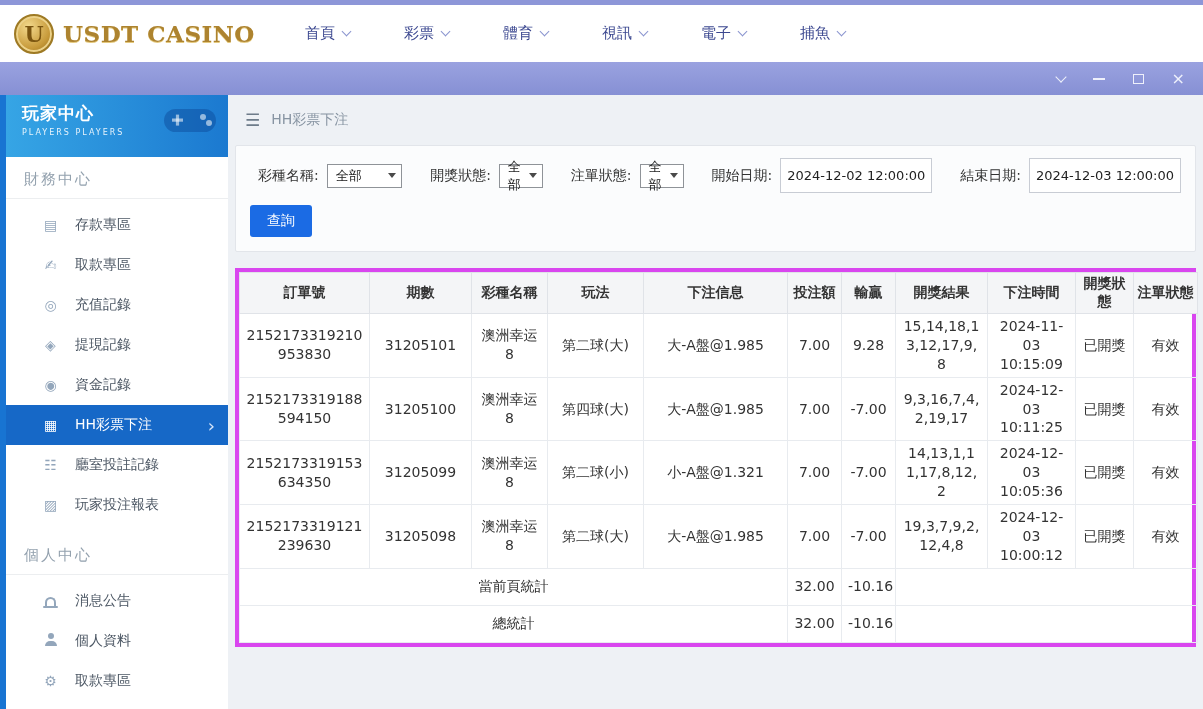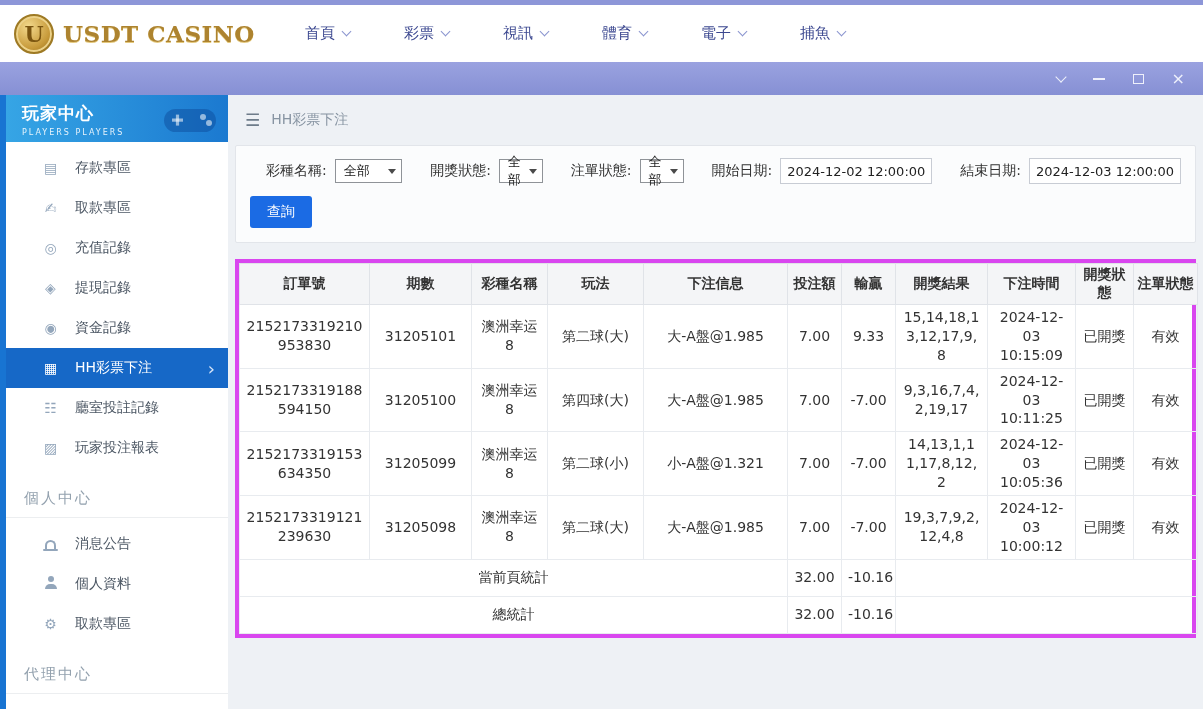"視訊" div.nav-item { order: before "體育" -> after "體育" }
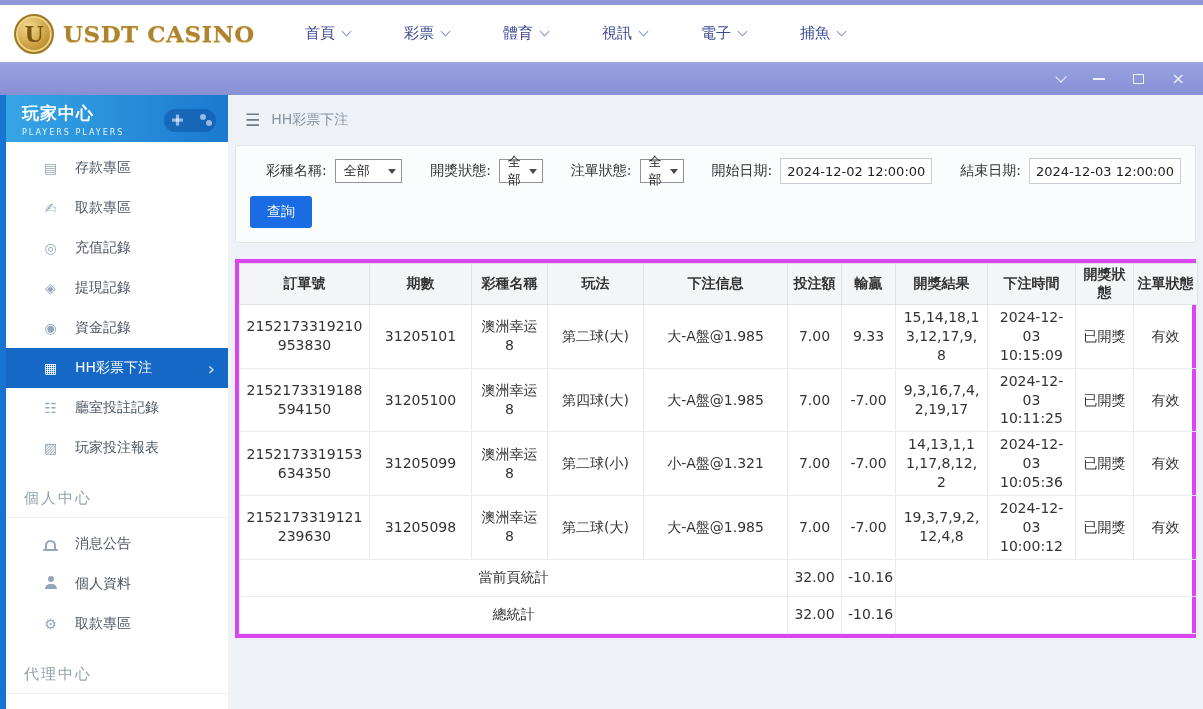"玩家中心" .sb-header { height: 47px -> 62px }
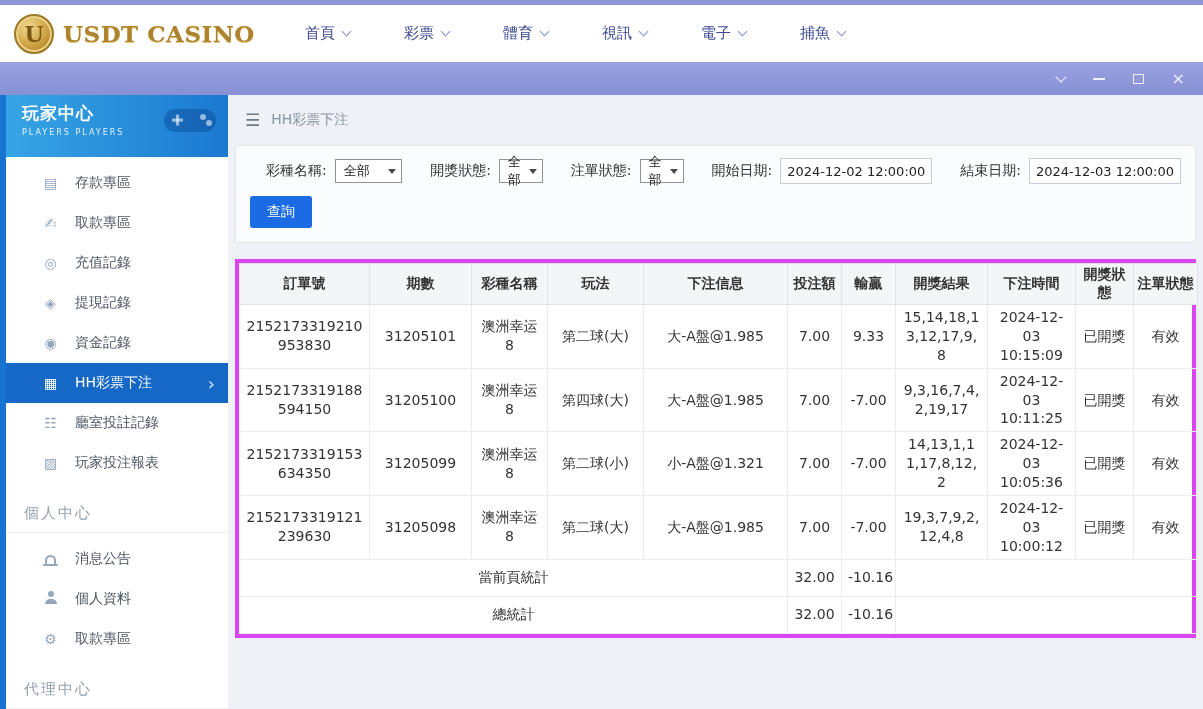"財務中心" div.sb-section { html: none -> <div>財務中心</div> }
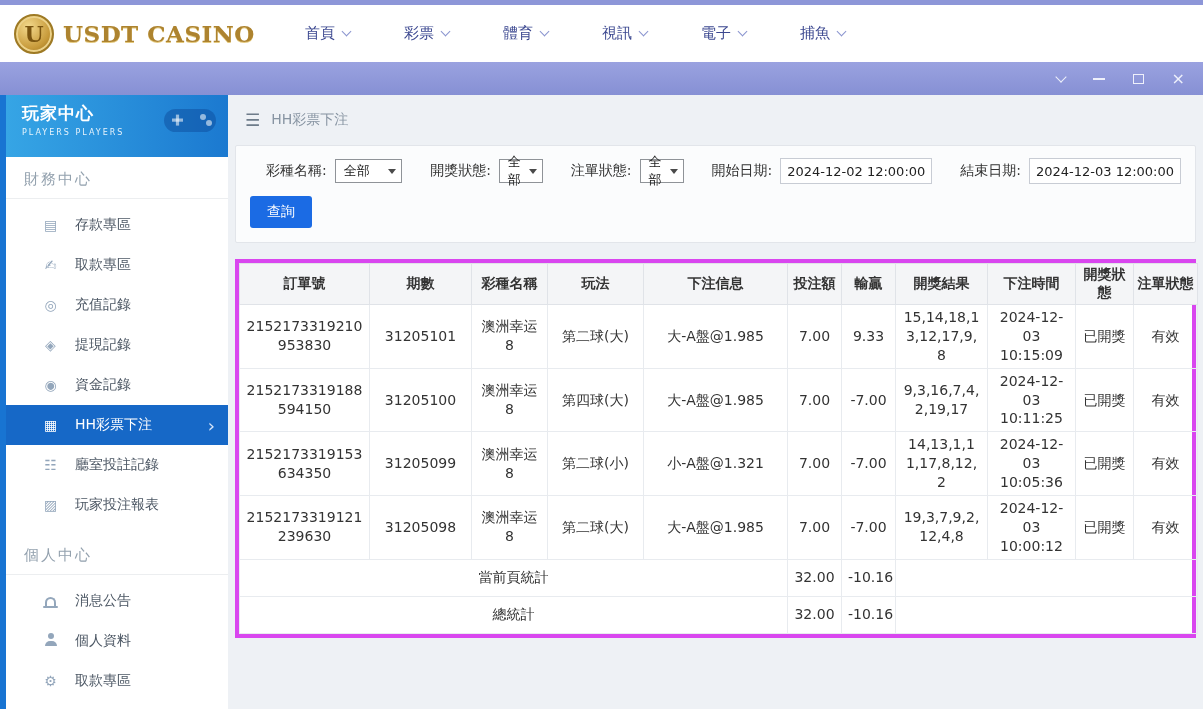"彩種名稱:" .f-label:first-child { margin-left: 16px -> 8px }
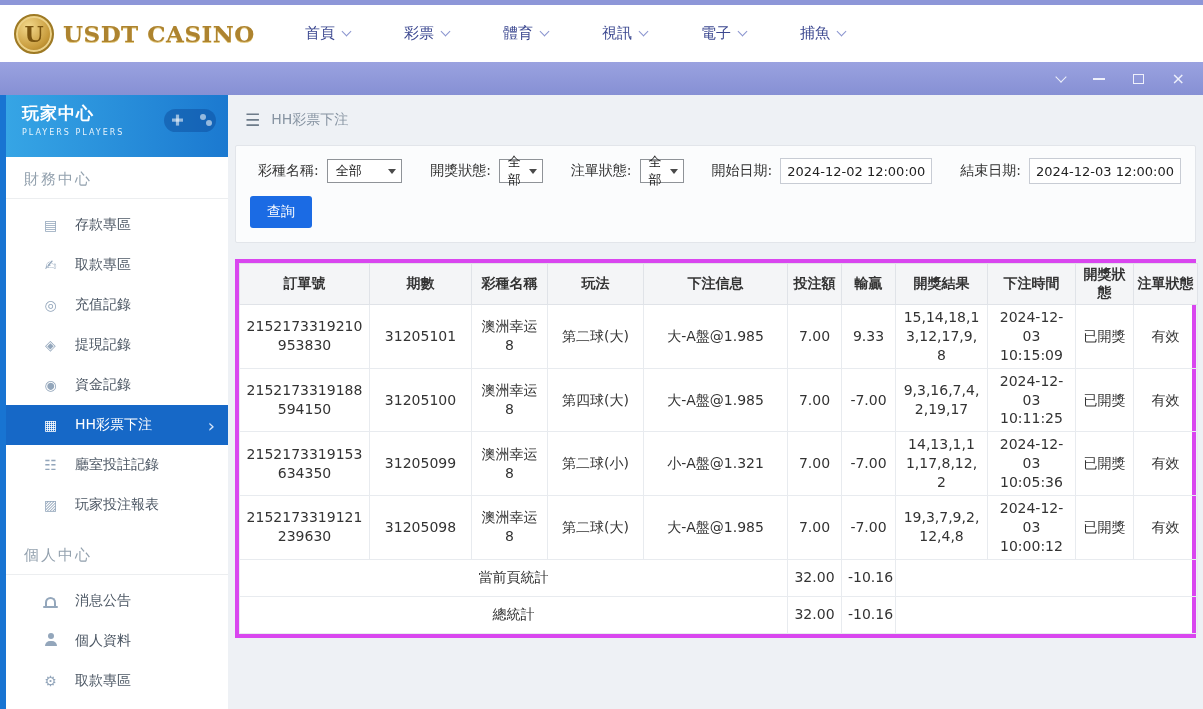"2024-12-02 12:00:00" .date-input { height: 26px -> 35px }
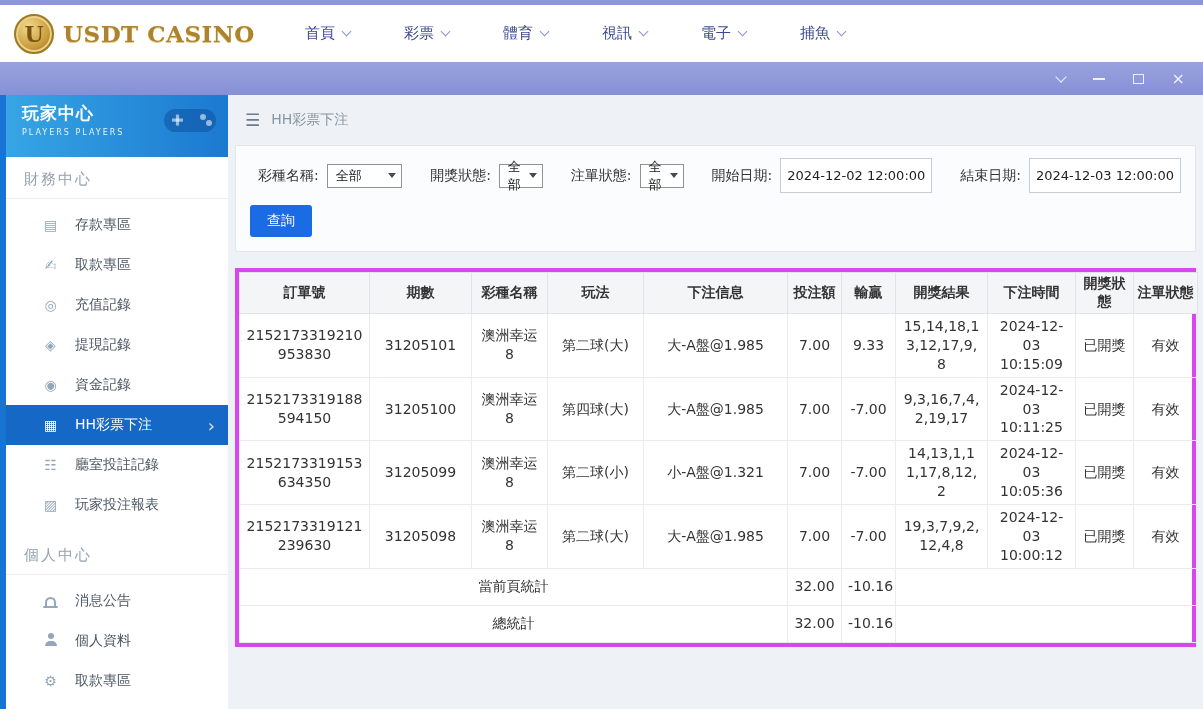"2024-12-03 10:15:09" td { text: 2024-12-03 -> 2024-11-03 }
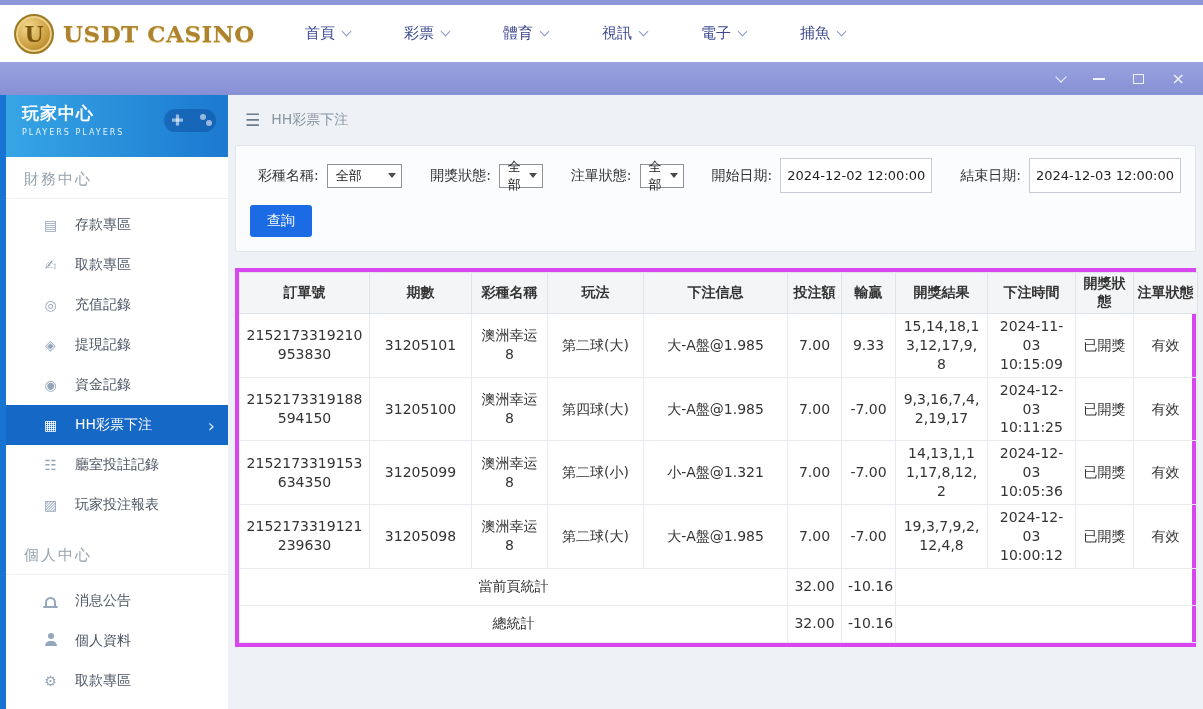"9.33" td { text: 9.33 -> 9.28 }
